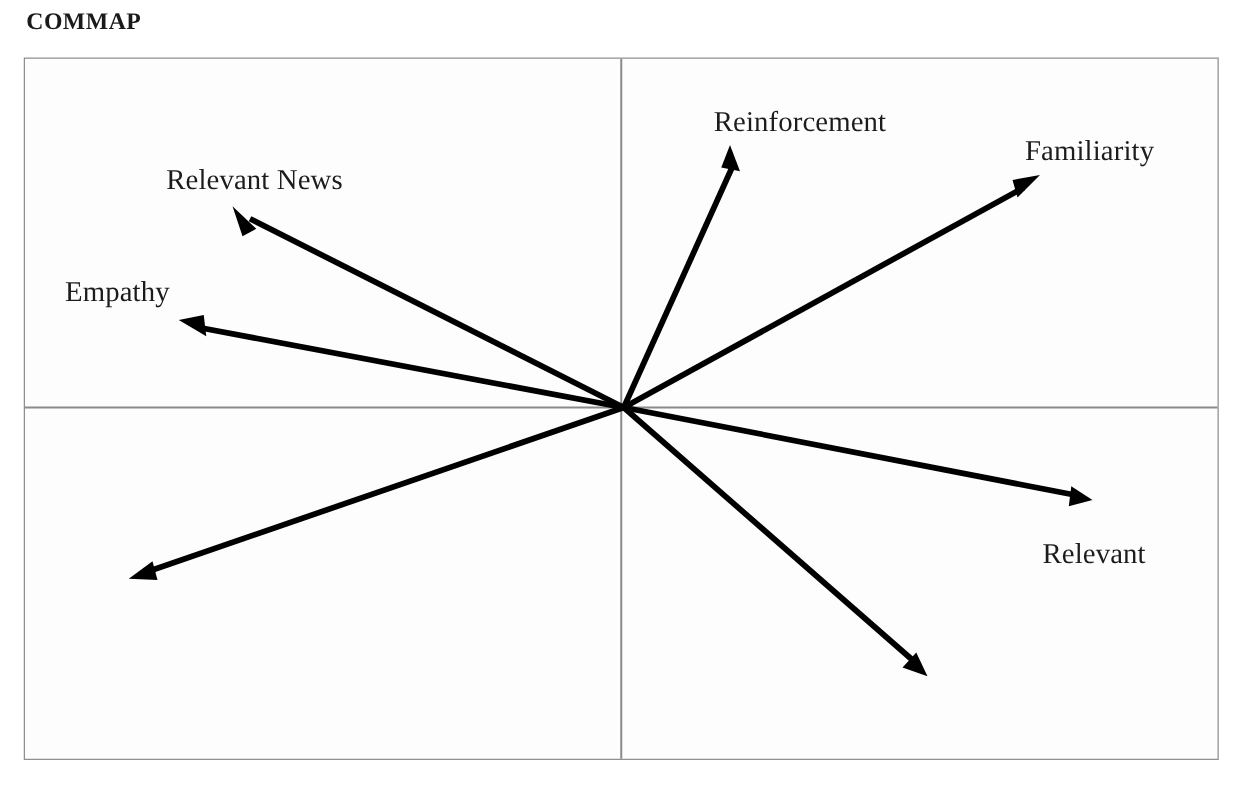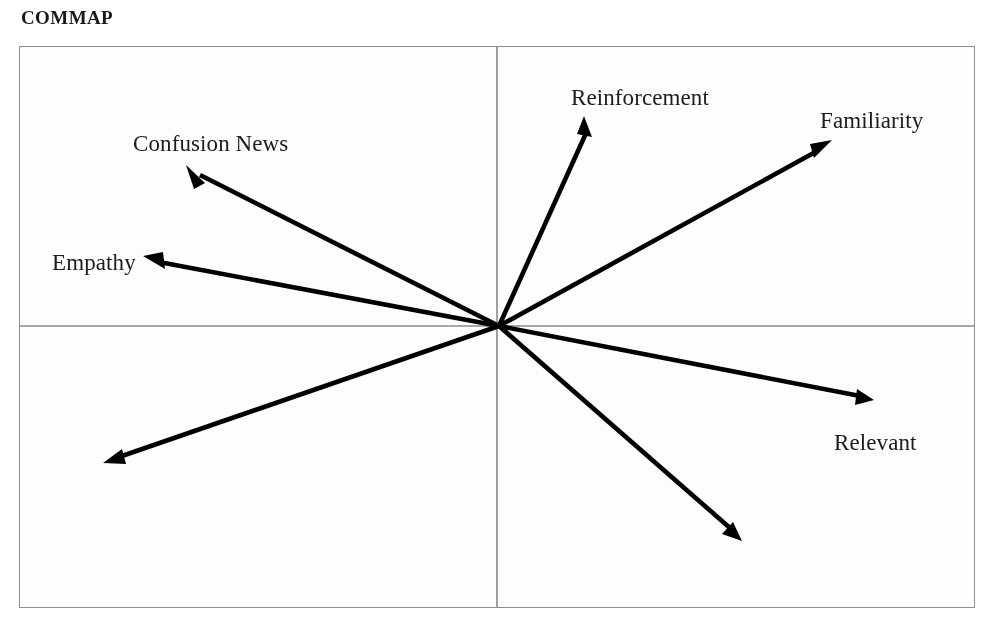"Confusion News" div.vec-label { text: Confusion -> Relevant }
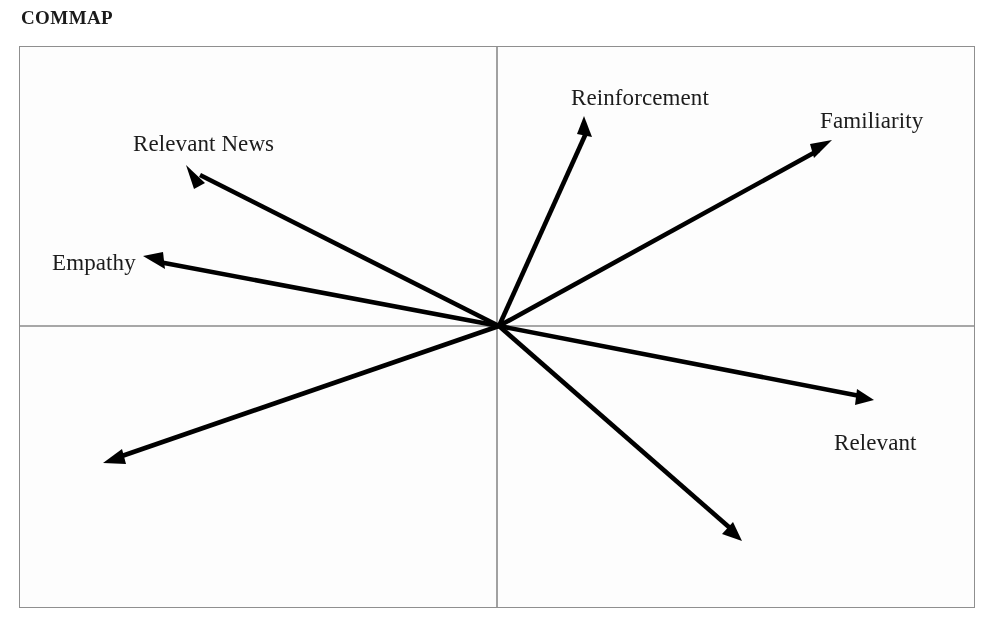"Empathy" div.vec-label { margin-top: 29px -> none }
